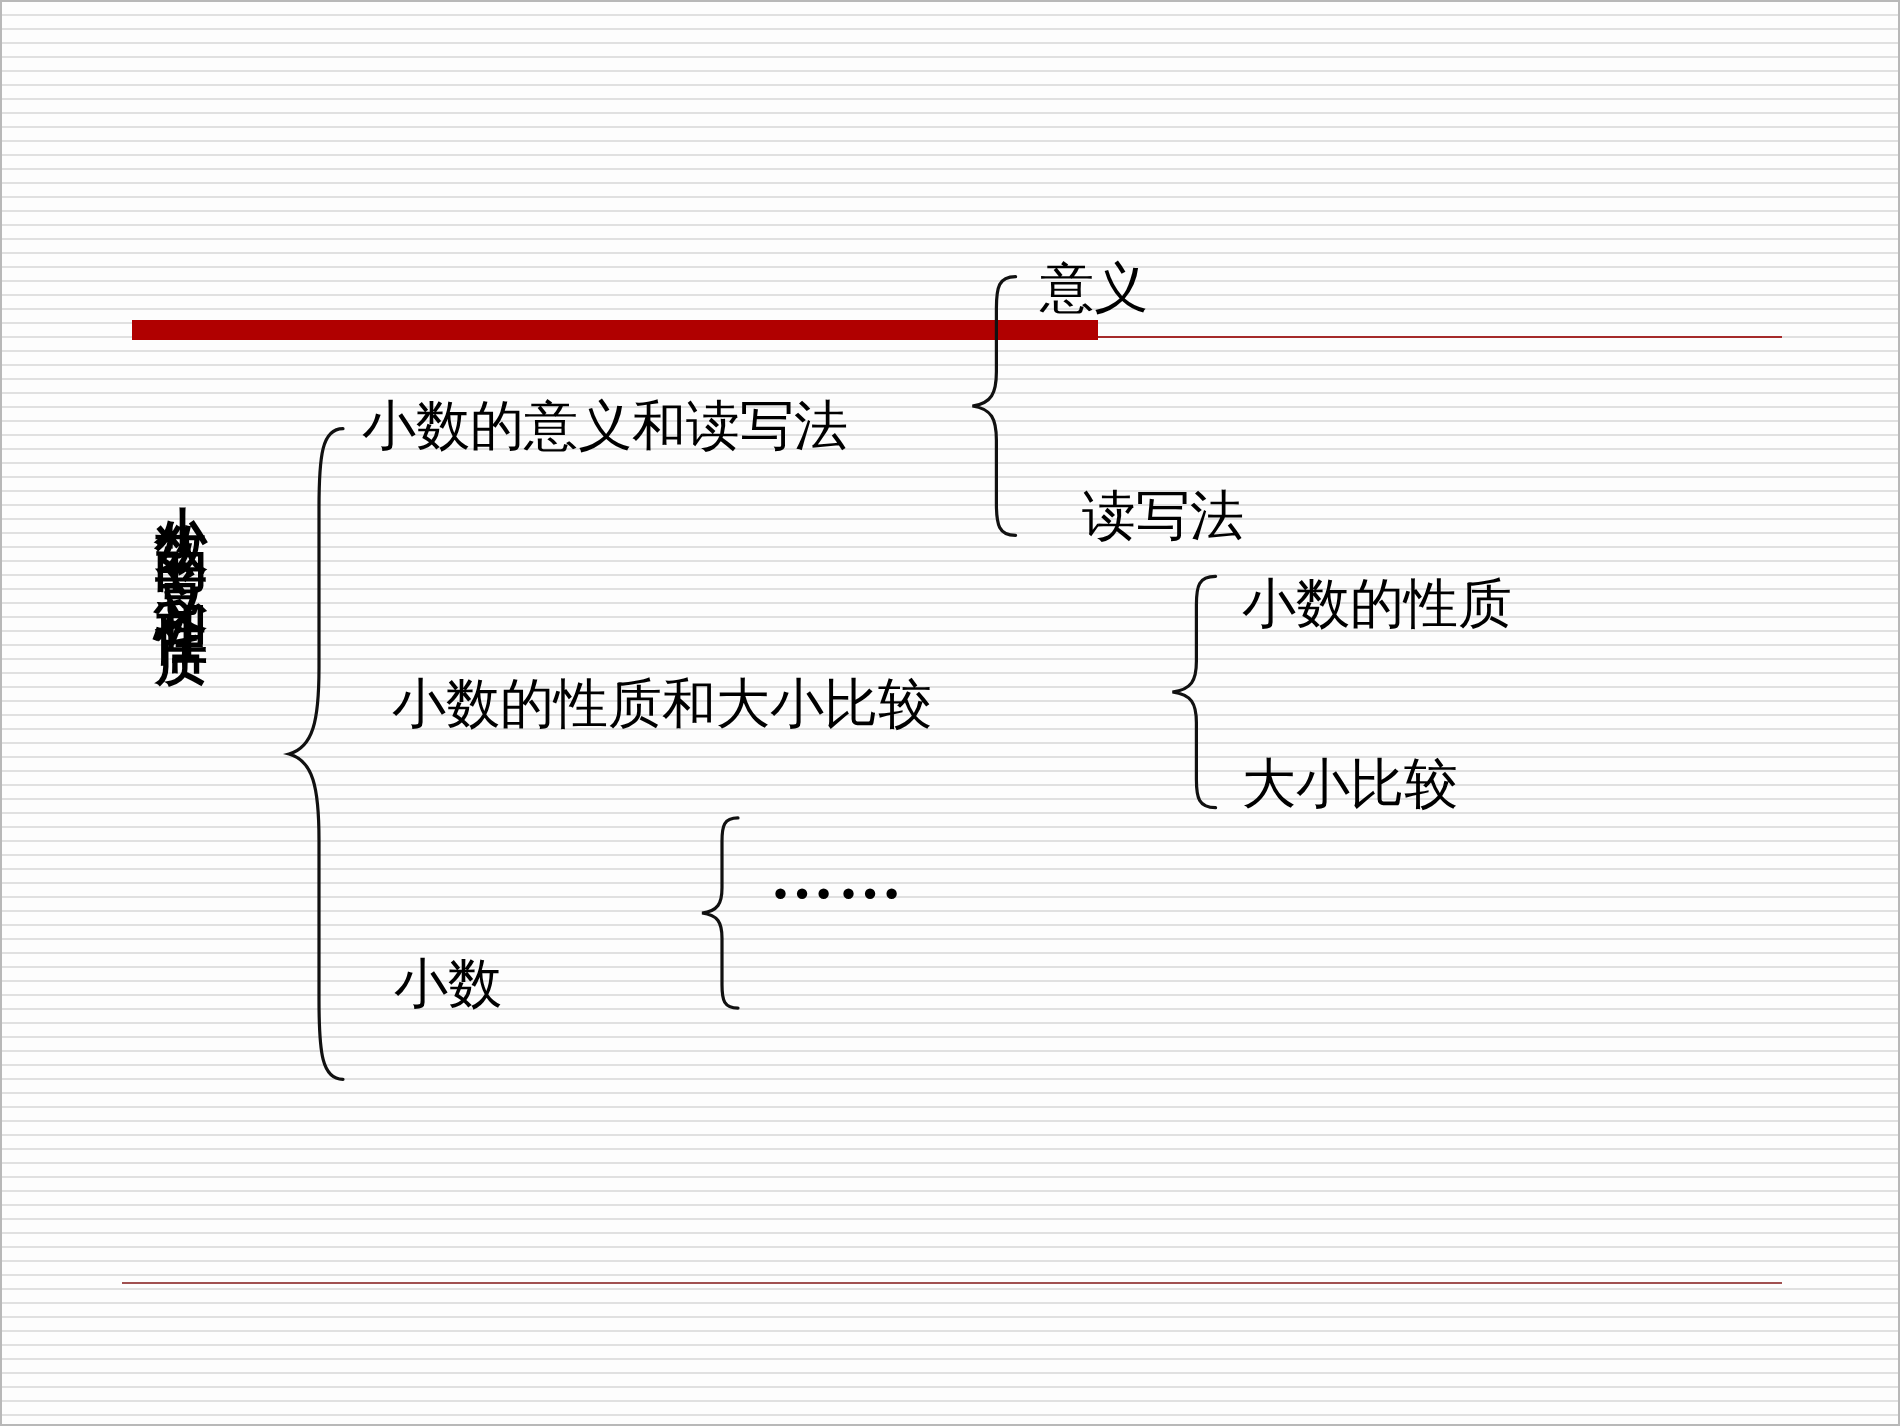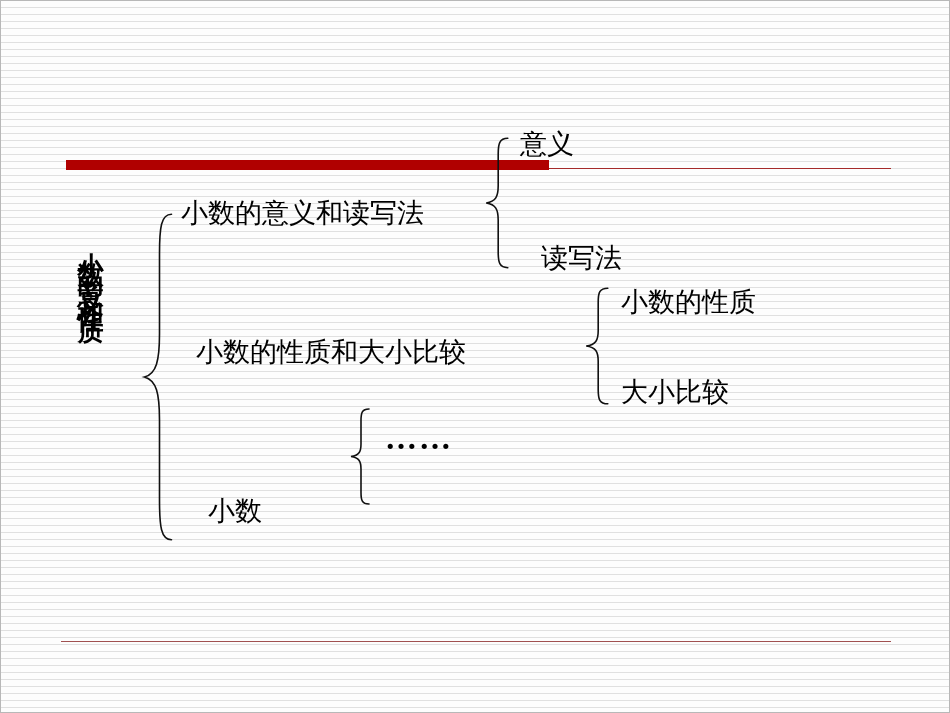"小数" .b3-line2 { left: 207px -> 196px; margin-top: 19px -> none }
